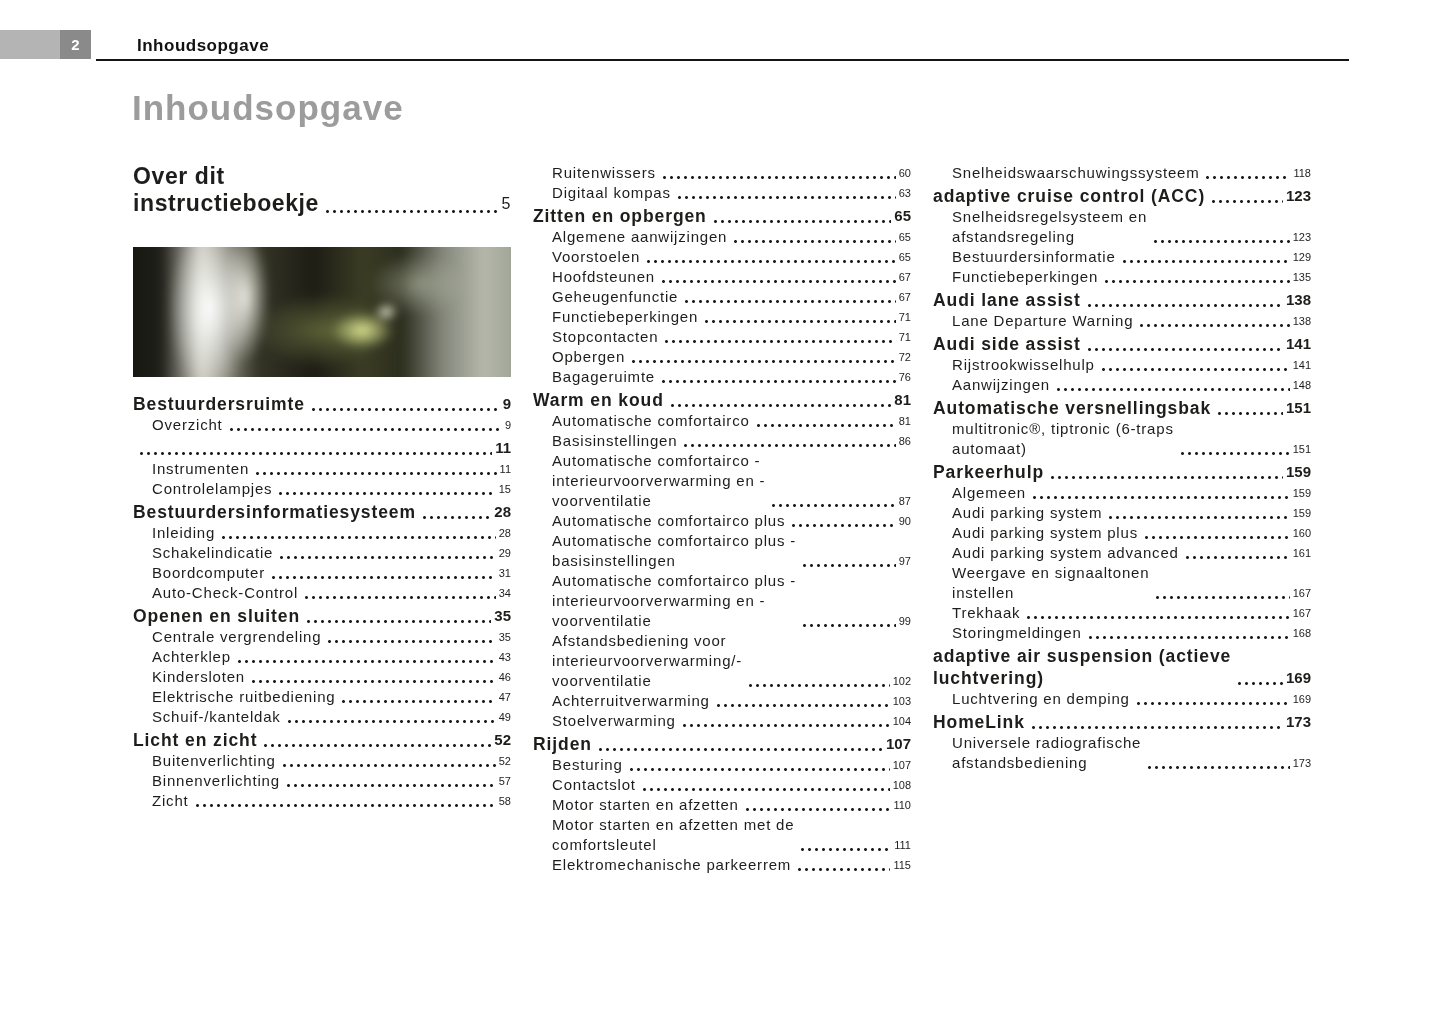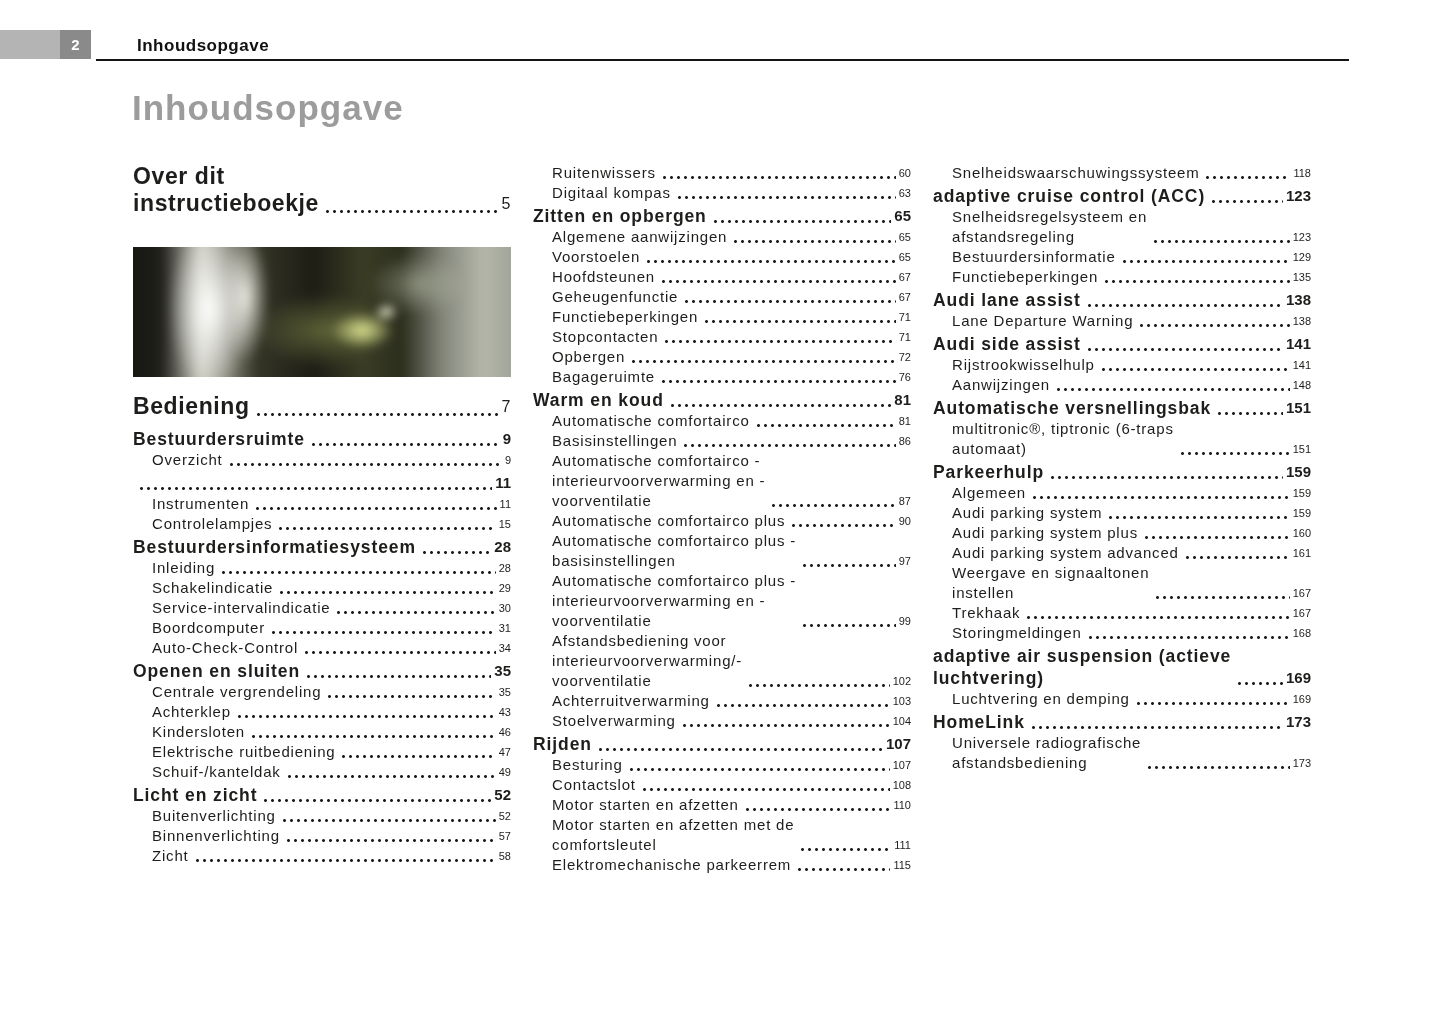"Bediening" div.entry { html: <div> <span>Bediening</span> <span></span> <span>7</span> </div> -> none }
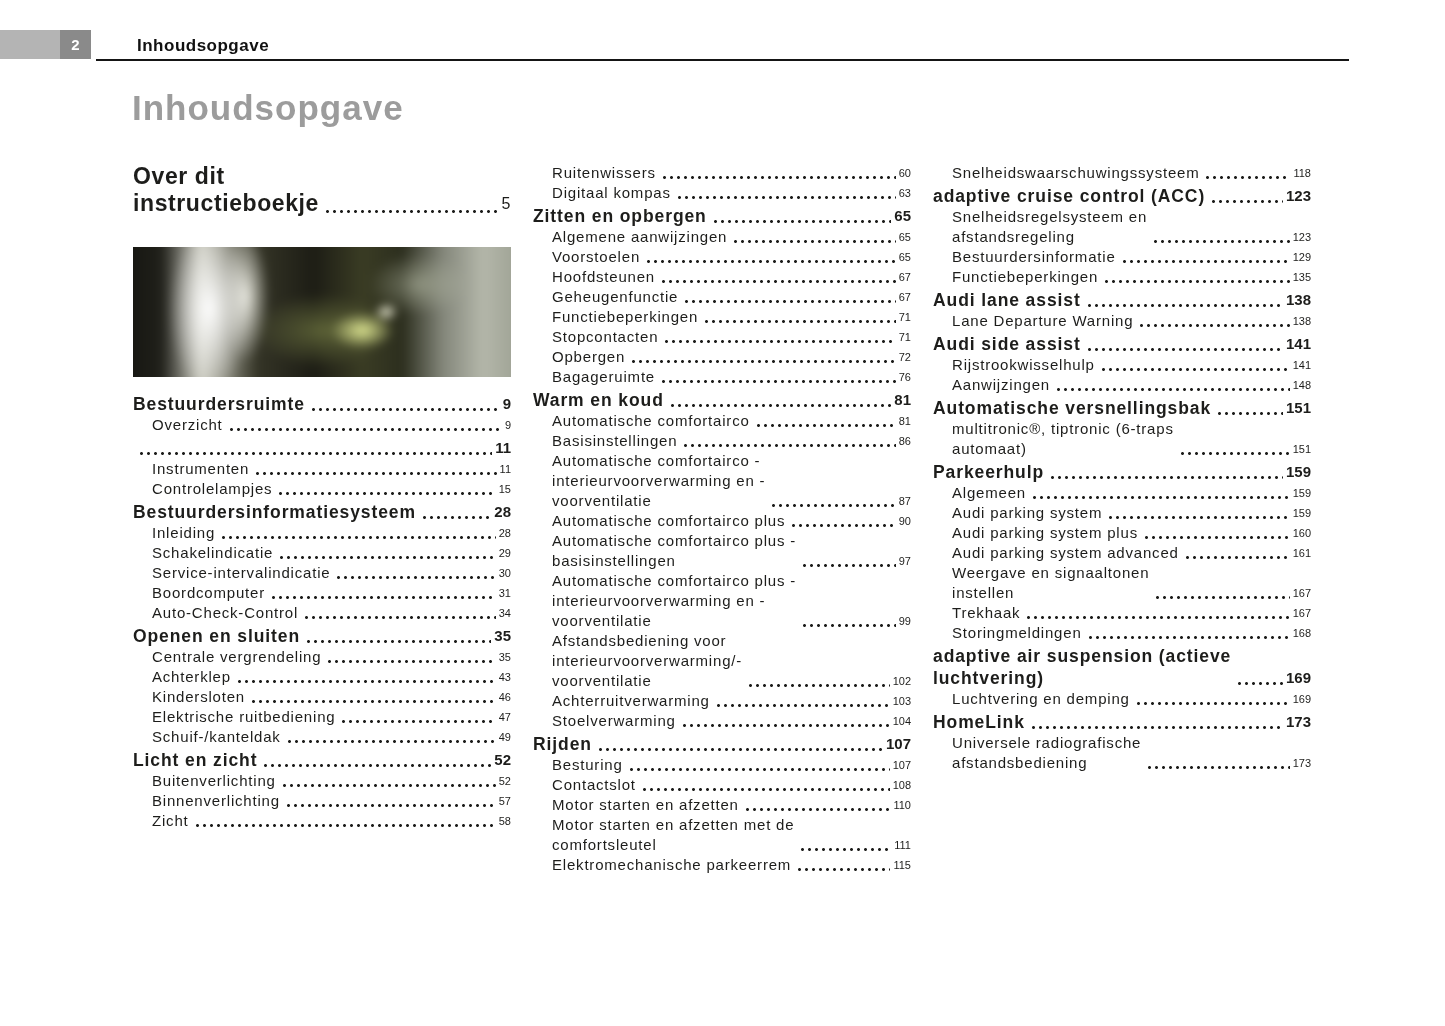"Service-intervalindicatie" div.entry { html: <div> <span>Service-intervalindicatie</span> <span></span> <span>30</span> </div> -> none }
